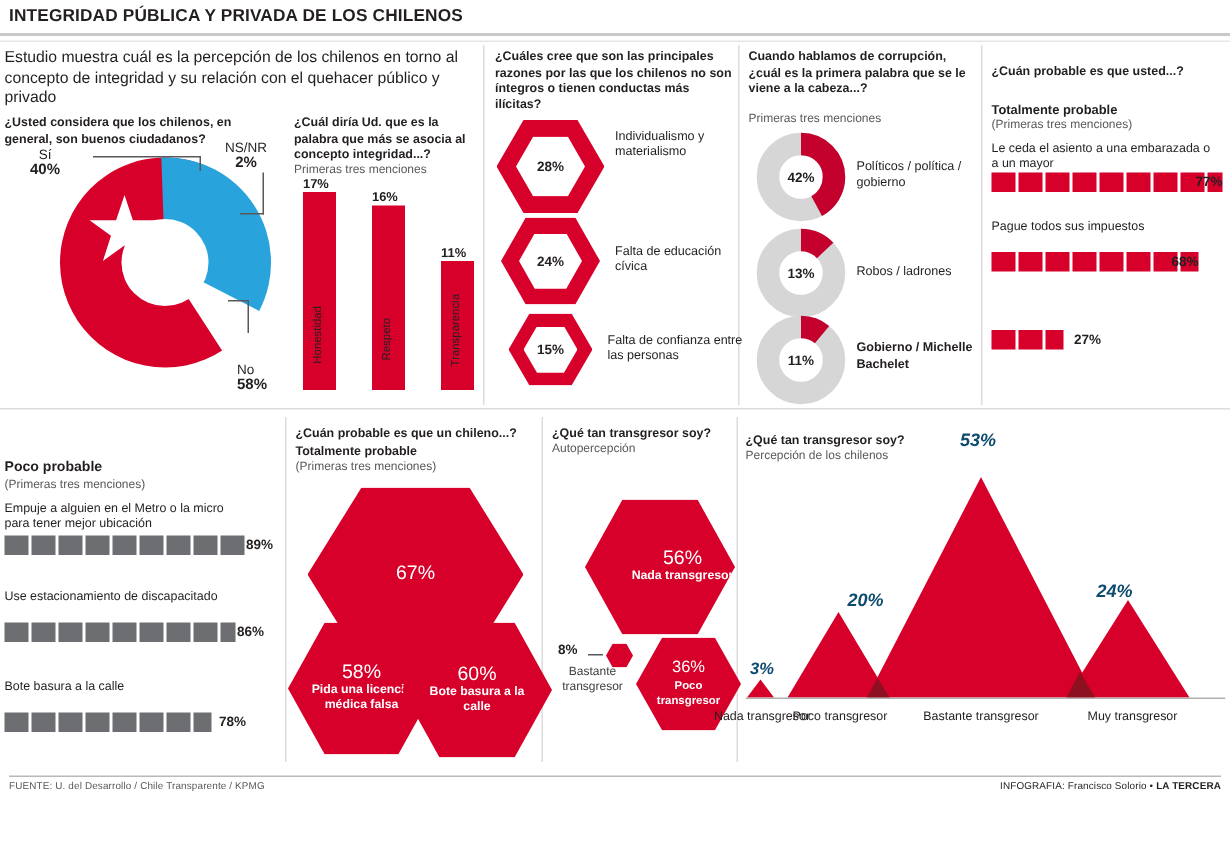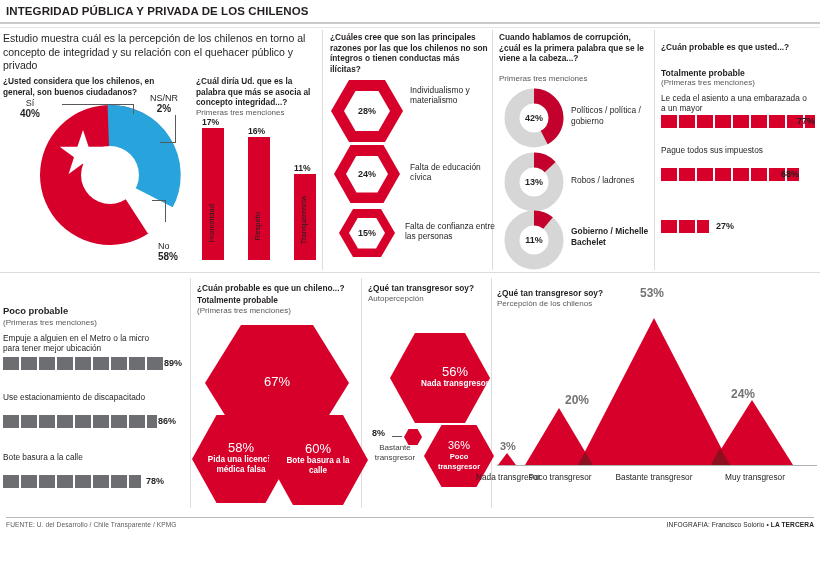"53%" .mtn-val { color: #737373 -> #0c4a6e; font-style: none -> italic }
